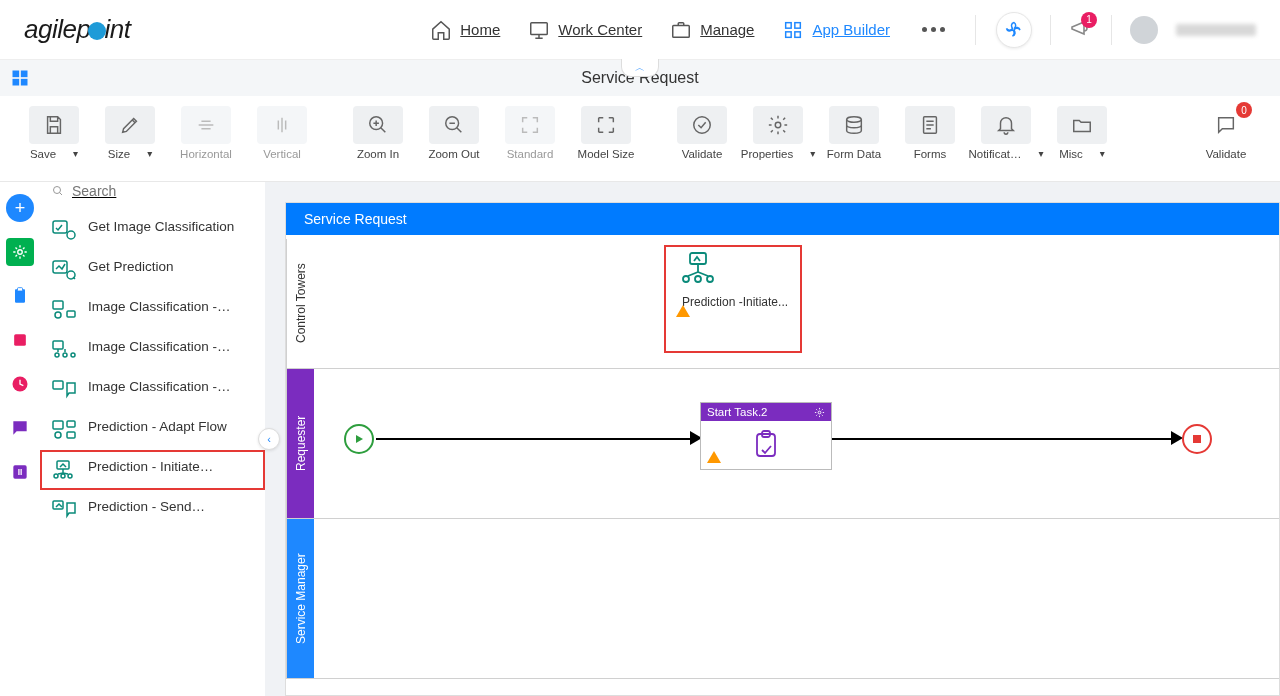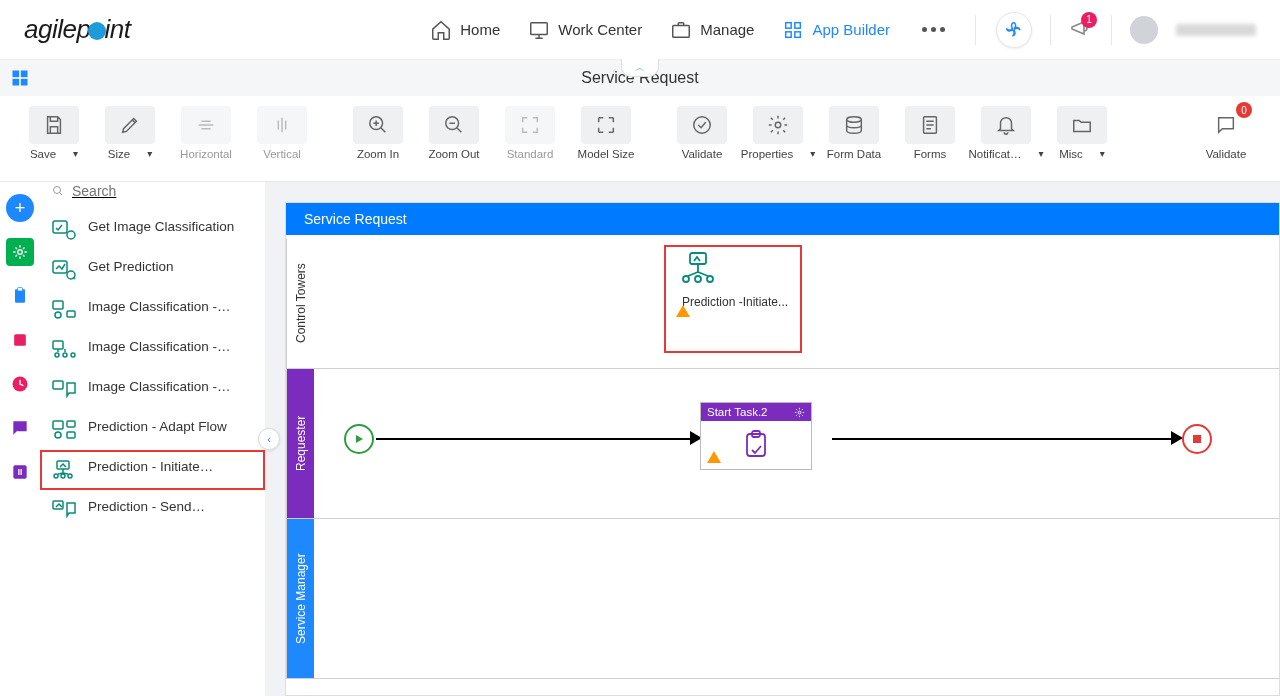"Home" .nav-item { text-decoration: none -> underline }
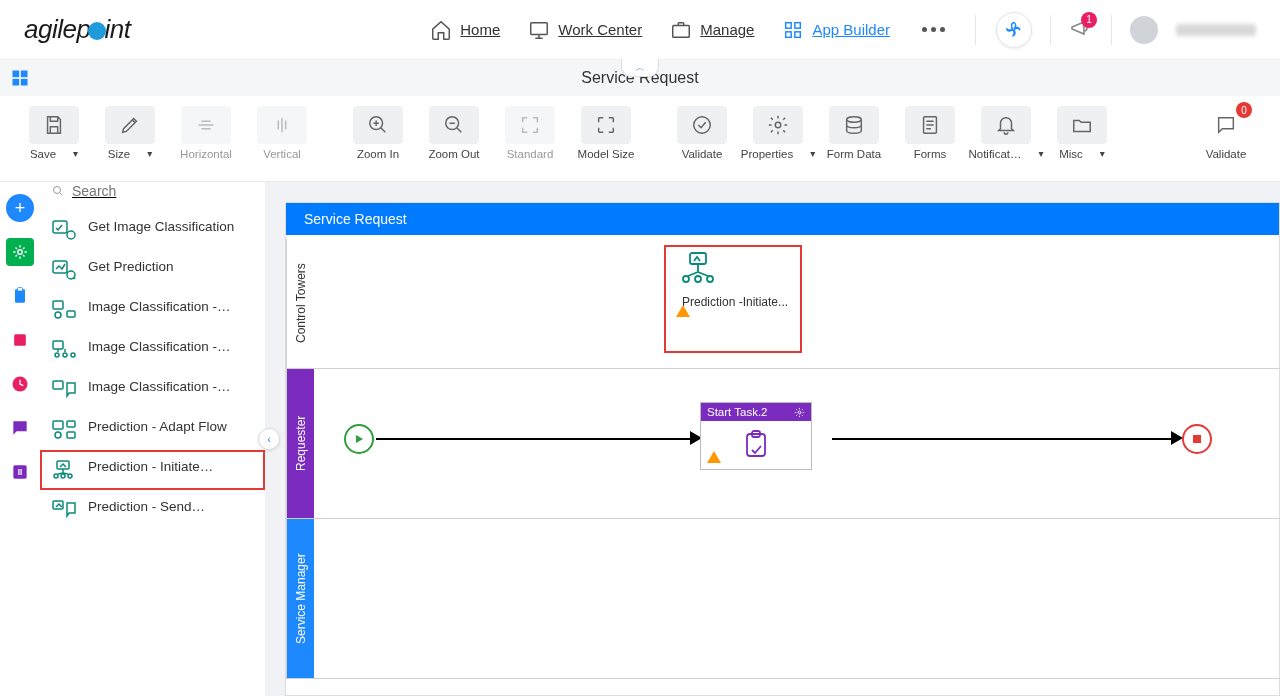"Start Task.2" .task-card { width: 112px -> 132px }
